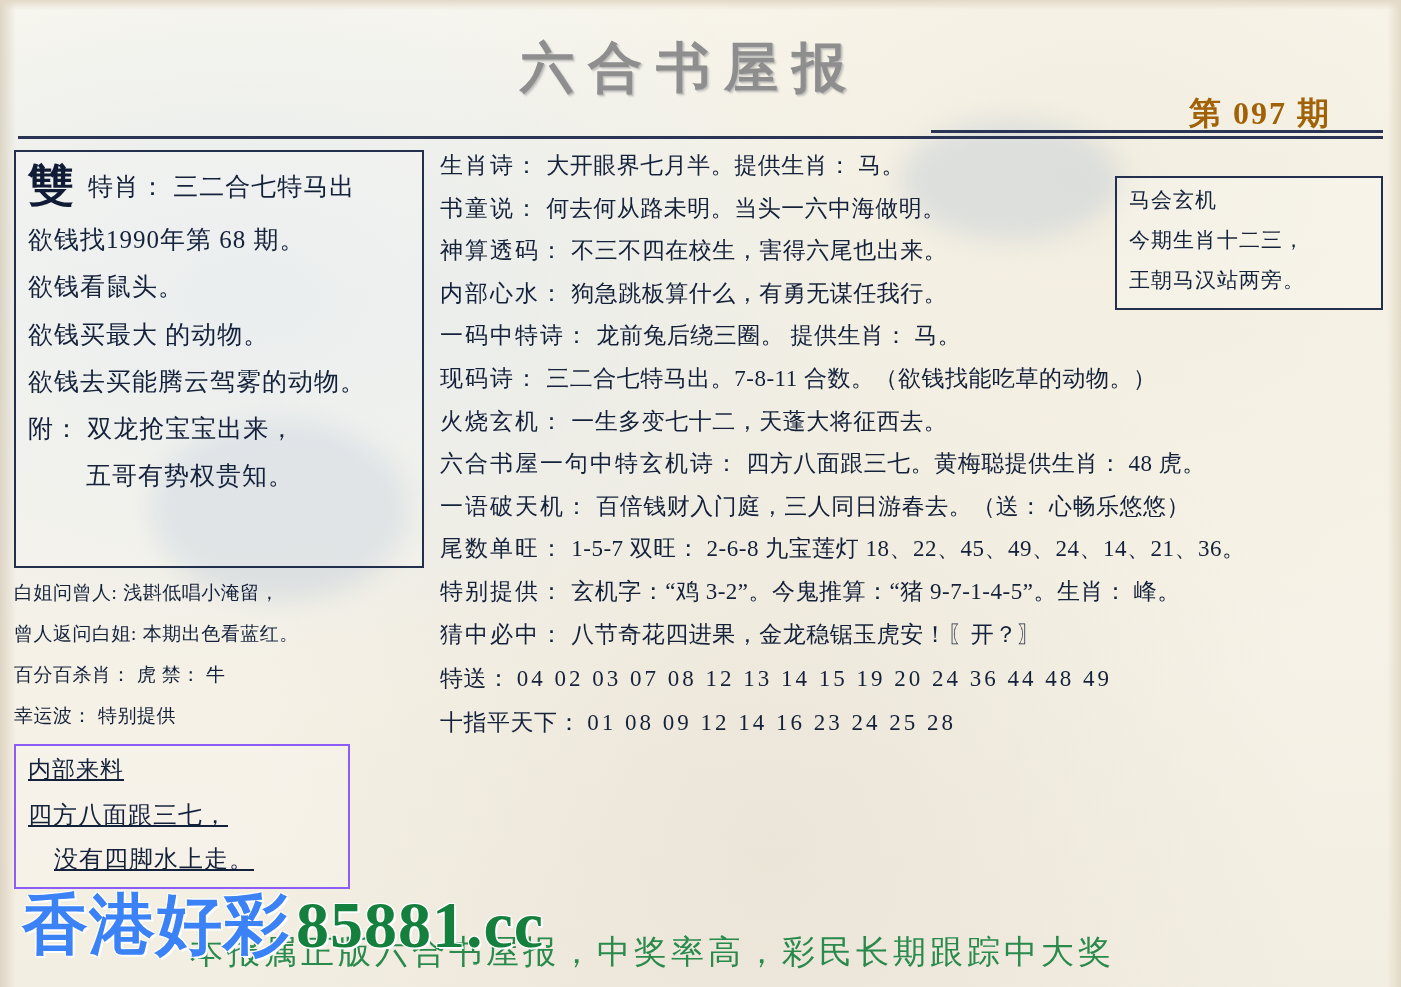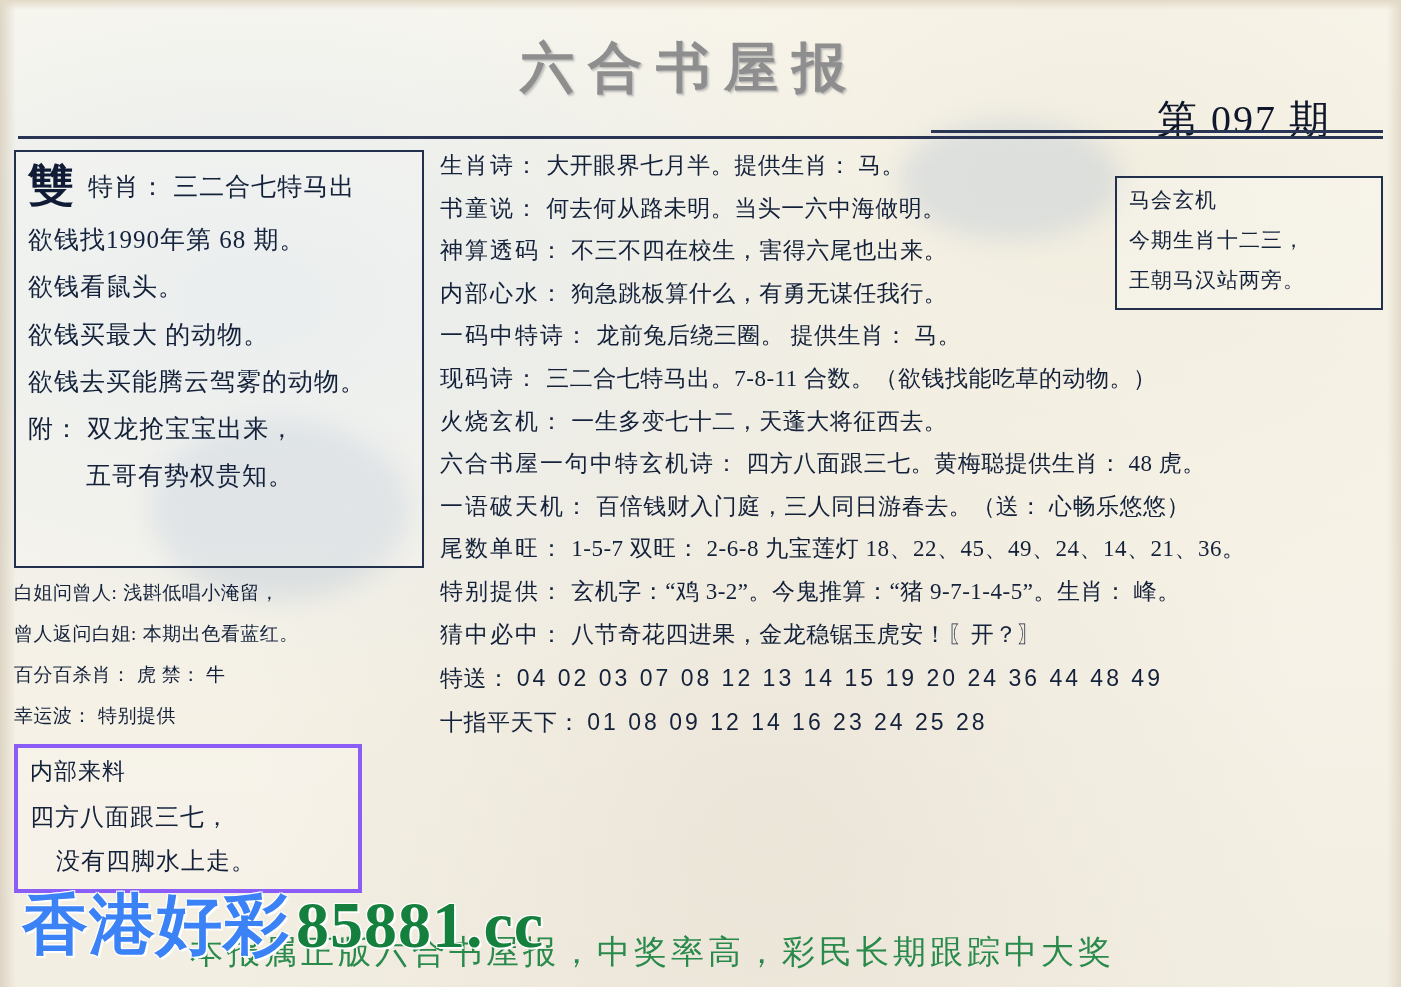"第 097 期" .issue { color: #0f172a -> #a16207; font-size: 40px -> 32px; font-weight: normal -> bold }
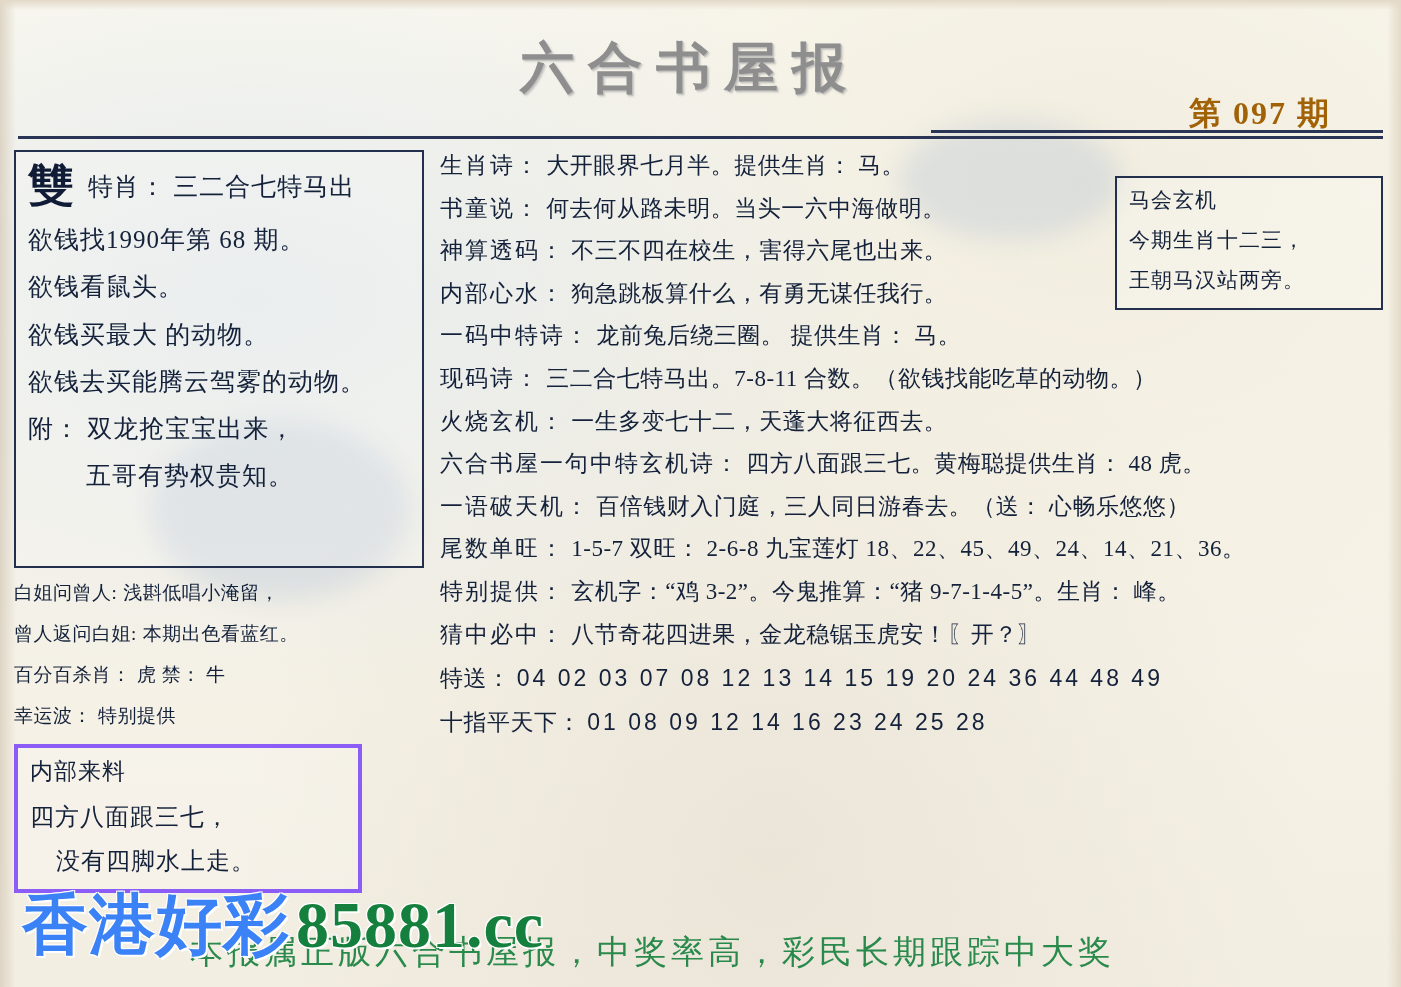"04 02 03 07 08" .num-row .nums { font-family: Liberation Sans, sans-serif -> Liberation Serif, serif }
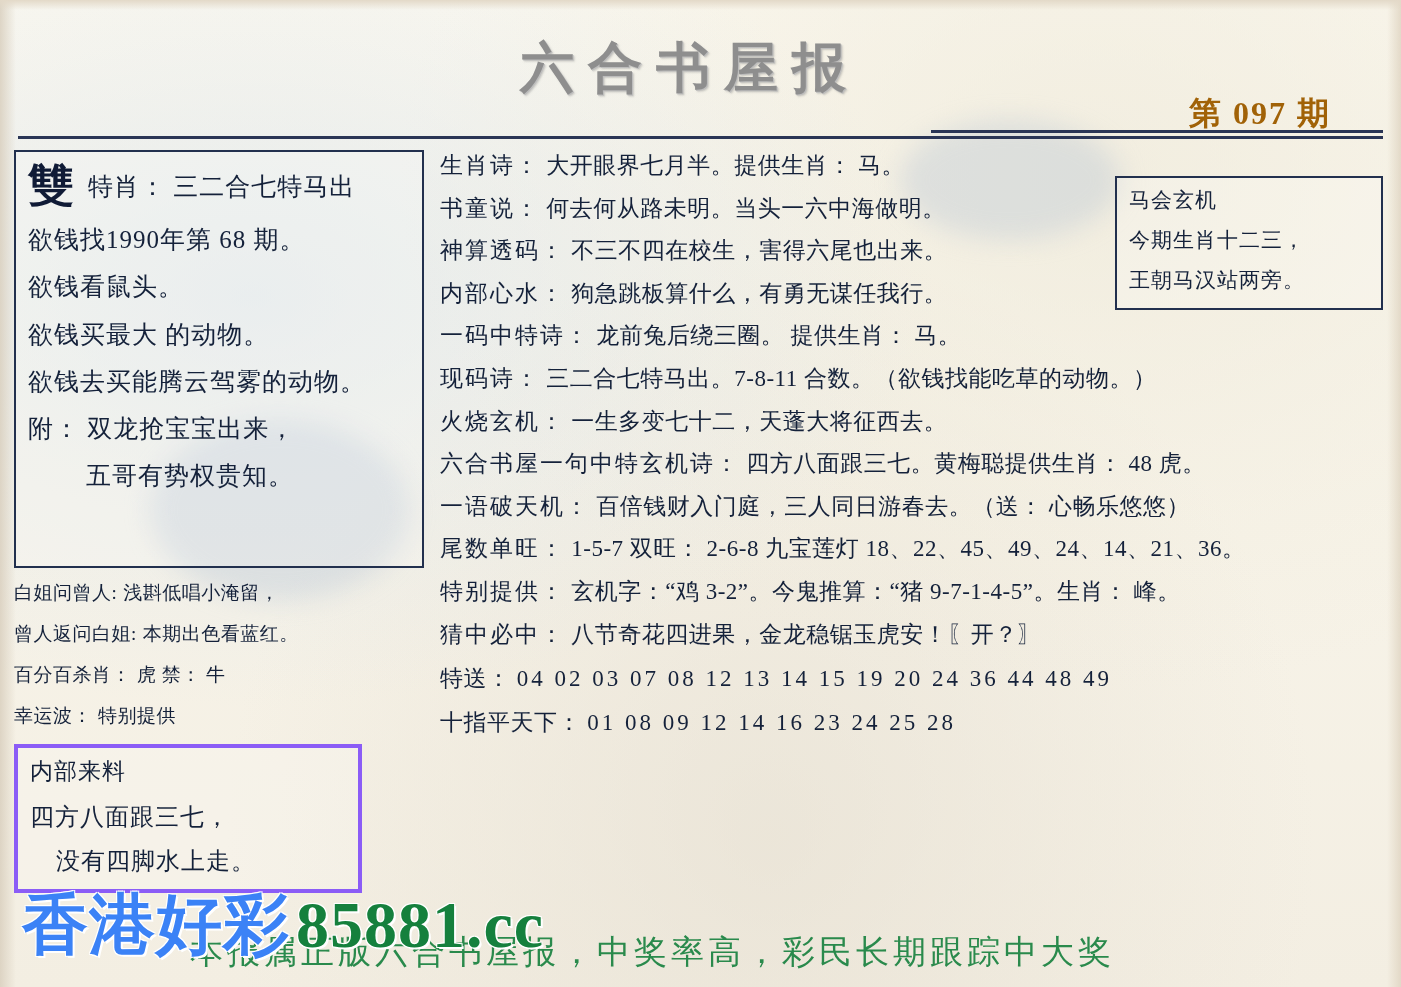"内部来料" .inner-box { border: 4px solid #8b5cf6 -> 2px solid #8b5cf6; padding: 8px 10px 12px 12px -> 8px 2px 12px 12px; text-decoration: none -> underline }
